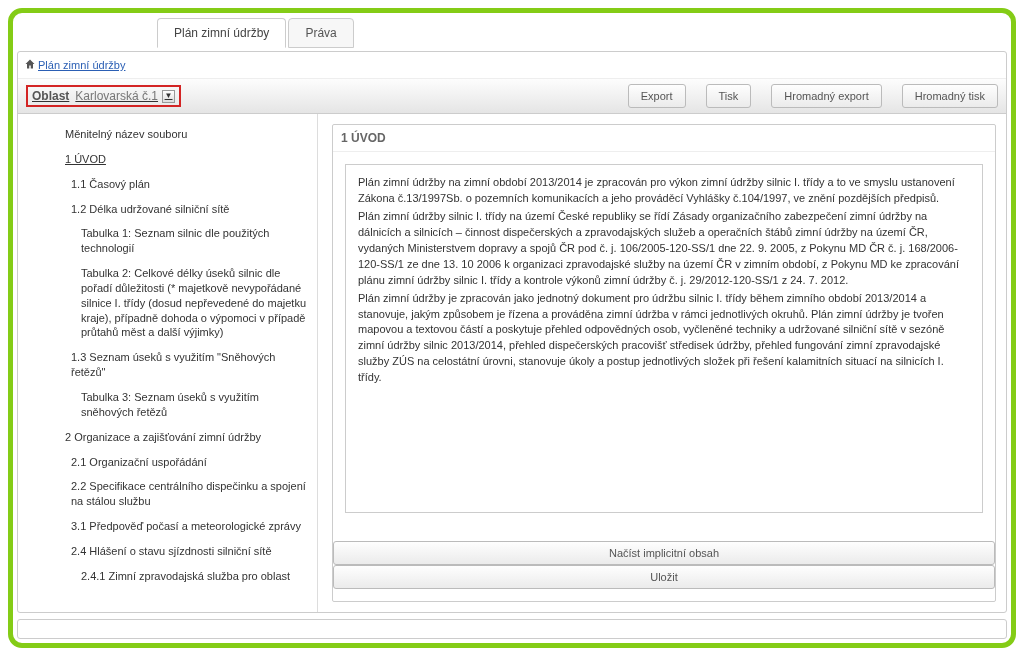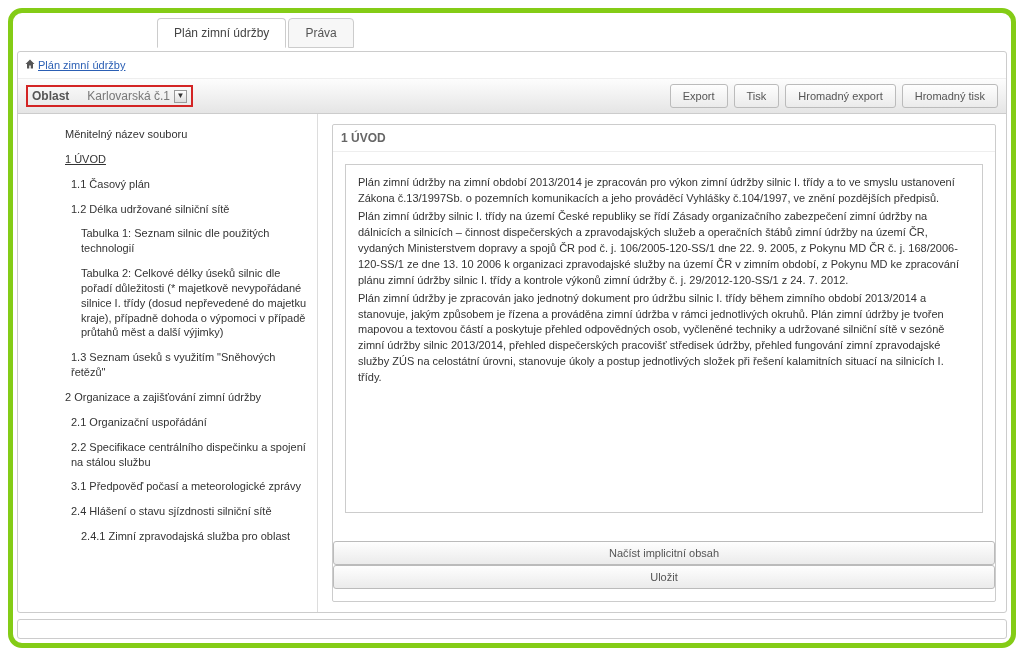"Oblast" .oblast-wrap { gap: 16px -> 4px; text-decoration: none -> underline }
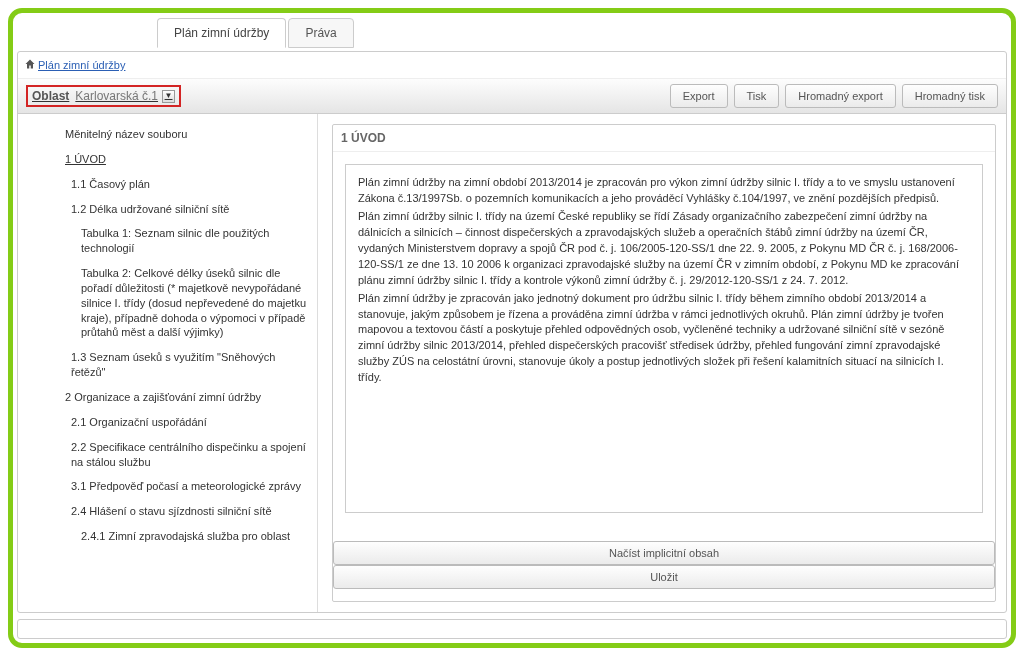"Export" .toolbar-buttons { gap: 6px -> 20px }
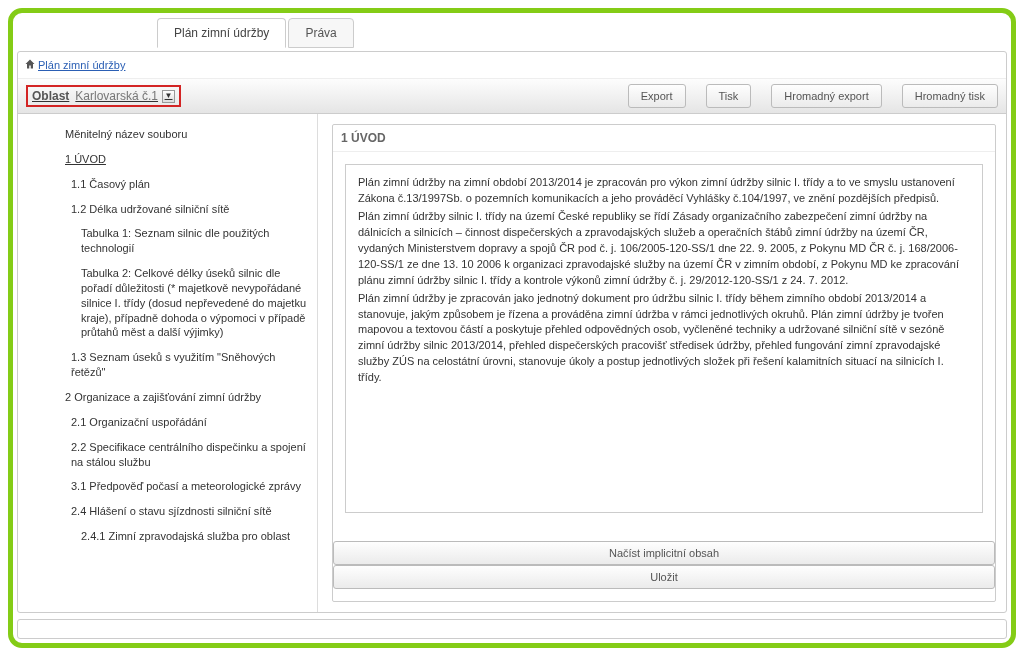"Tabulka 3: Seznam úseků s" div.side-item { html: none -> <div>Tabulka 3: Seznam úseků s využitím sněhových řetězů</div> }
